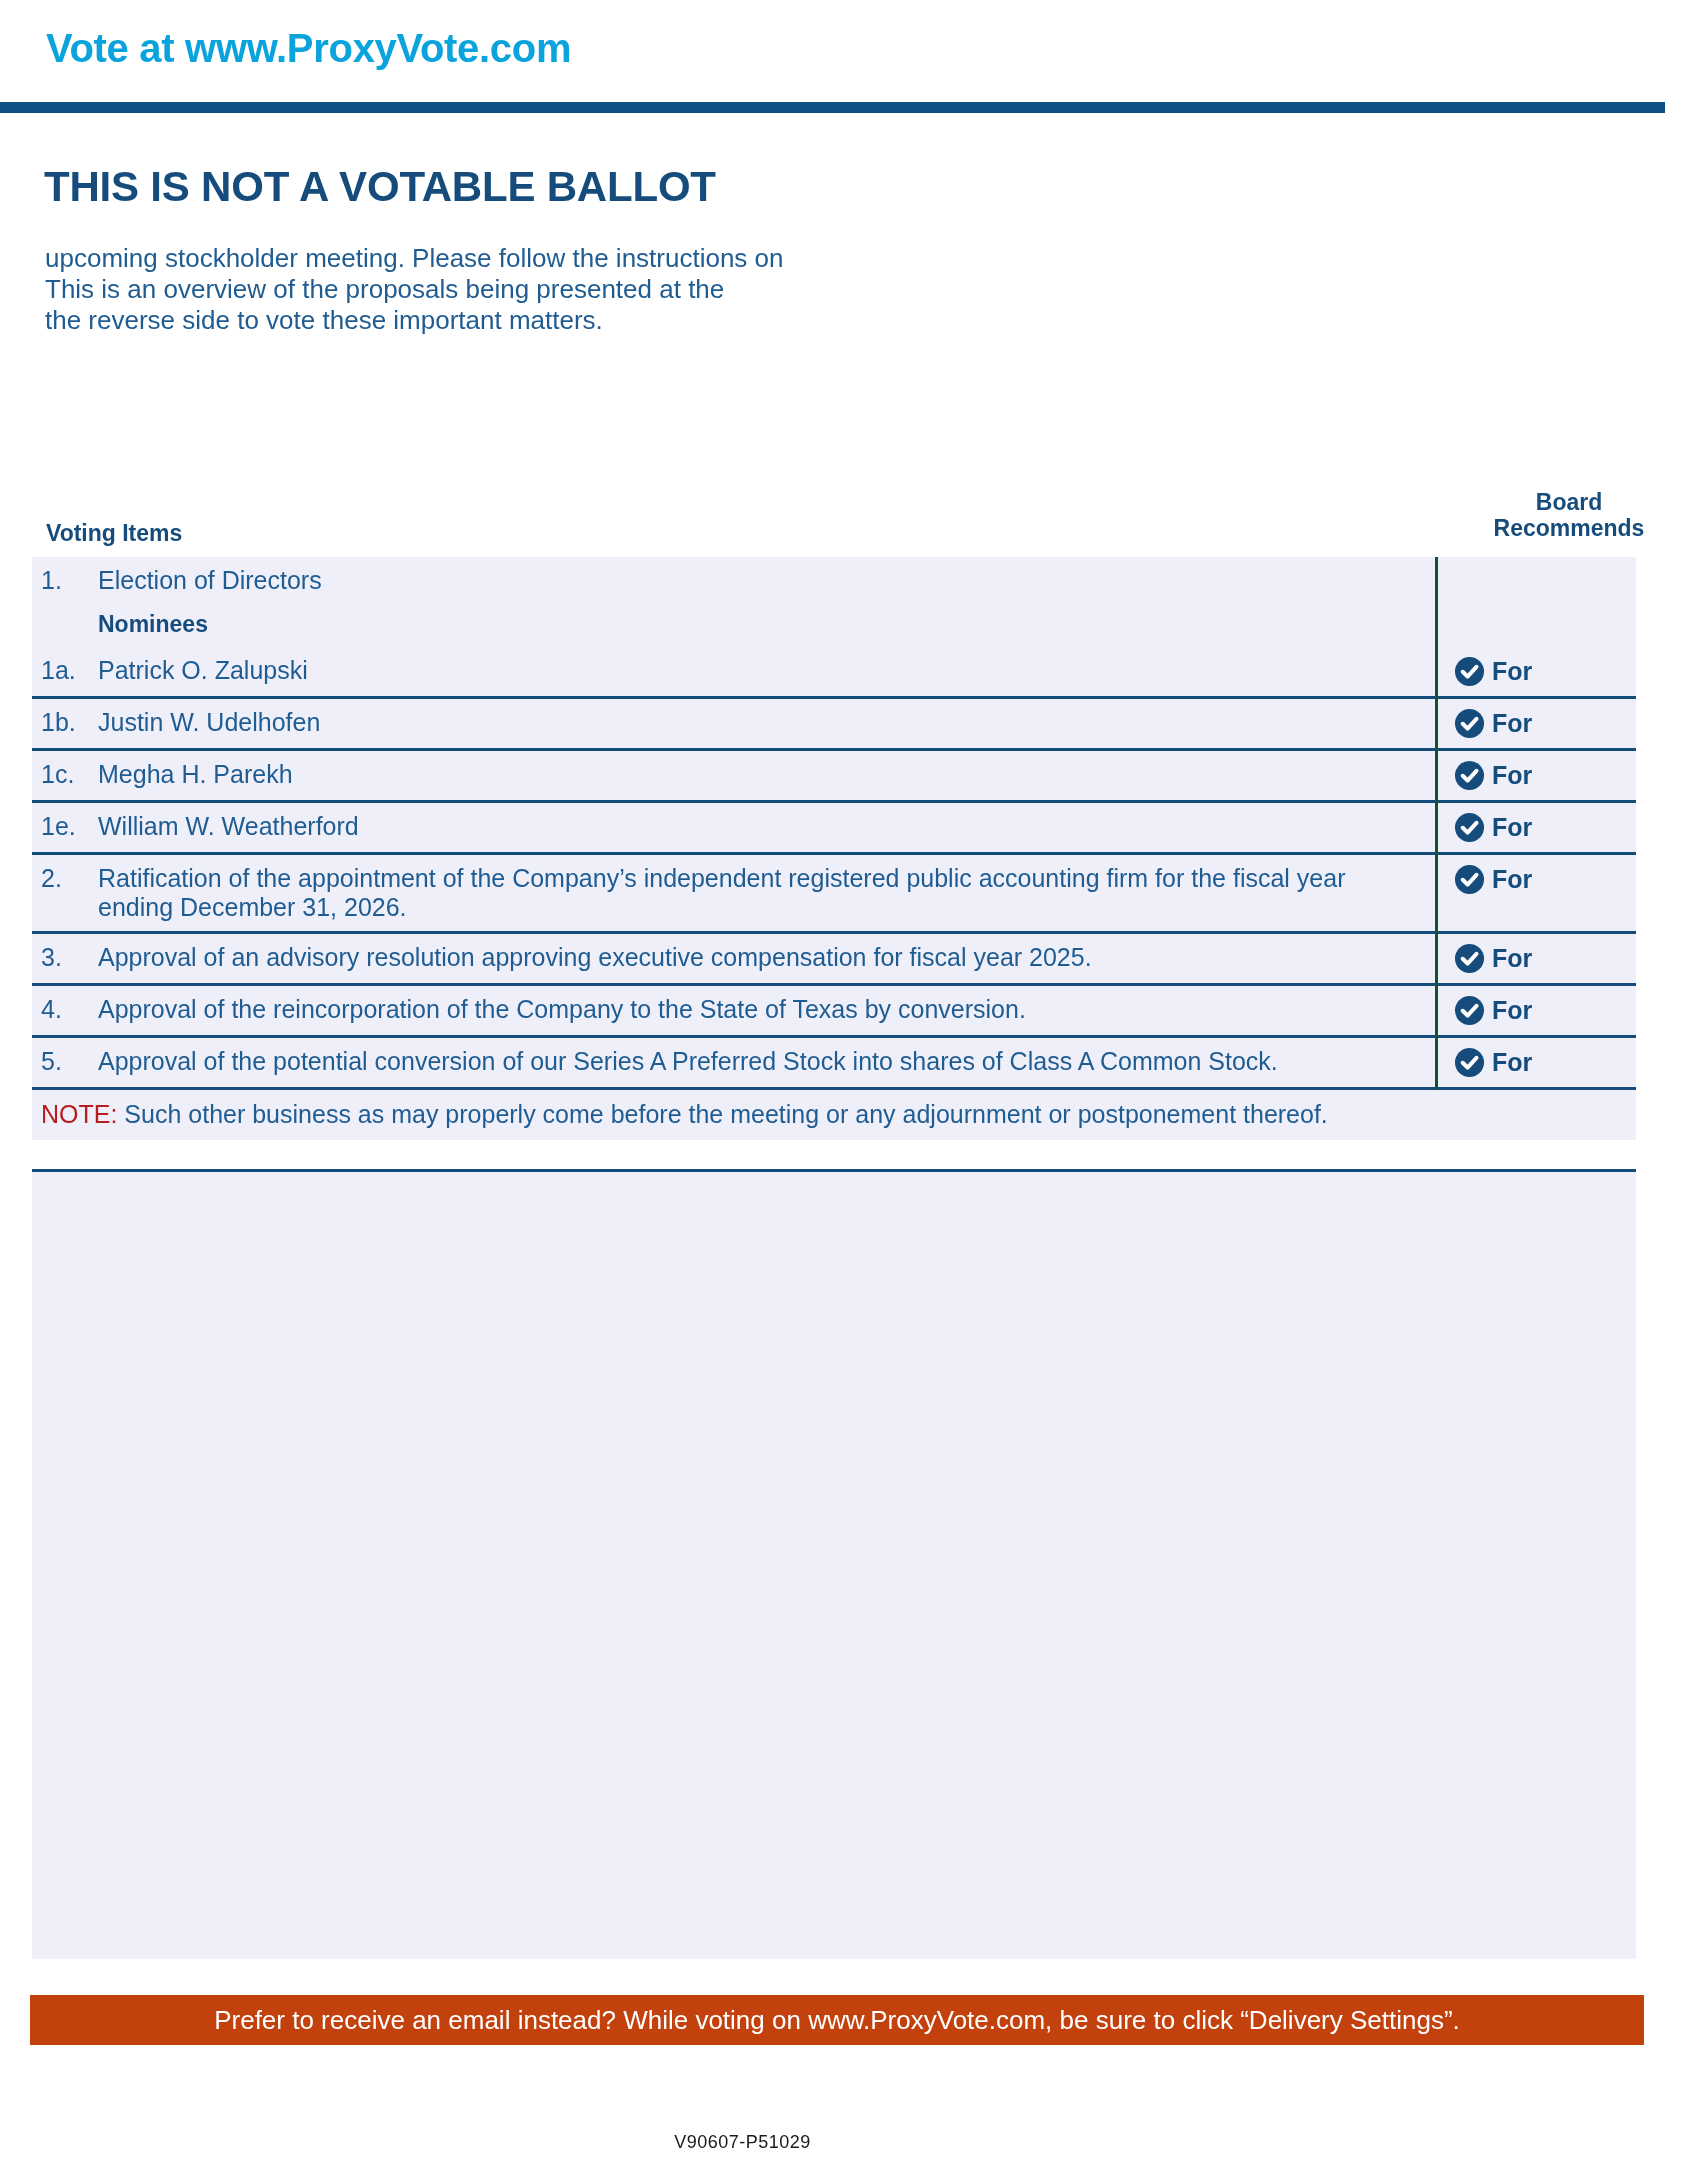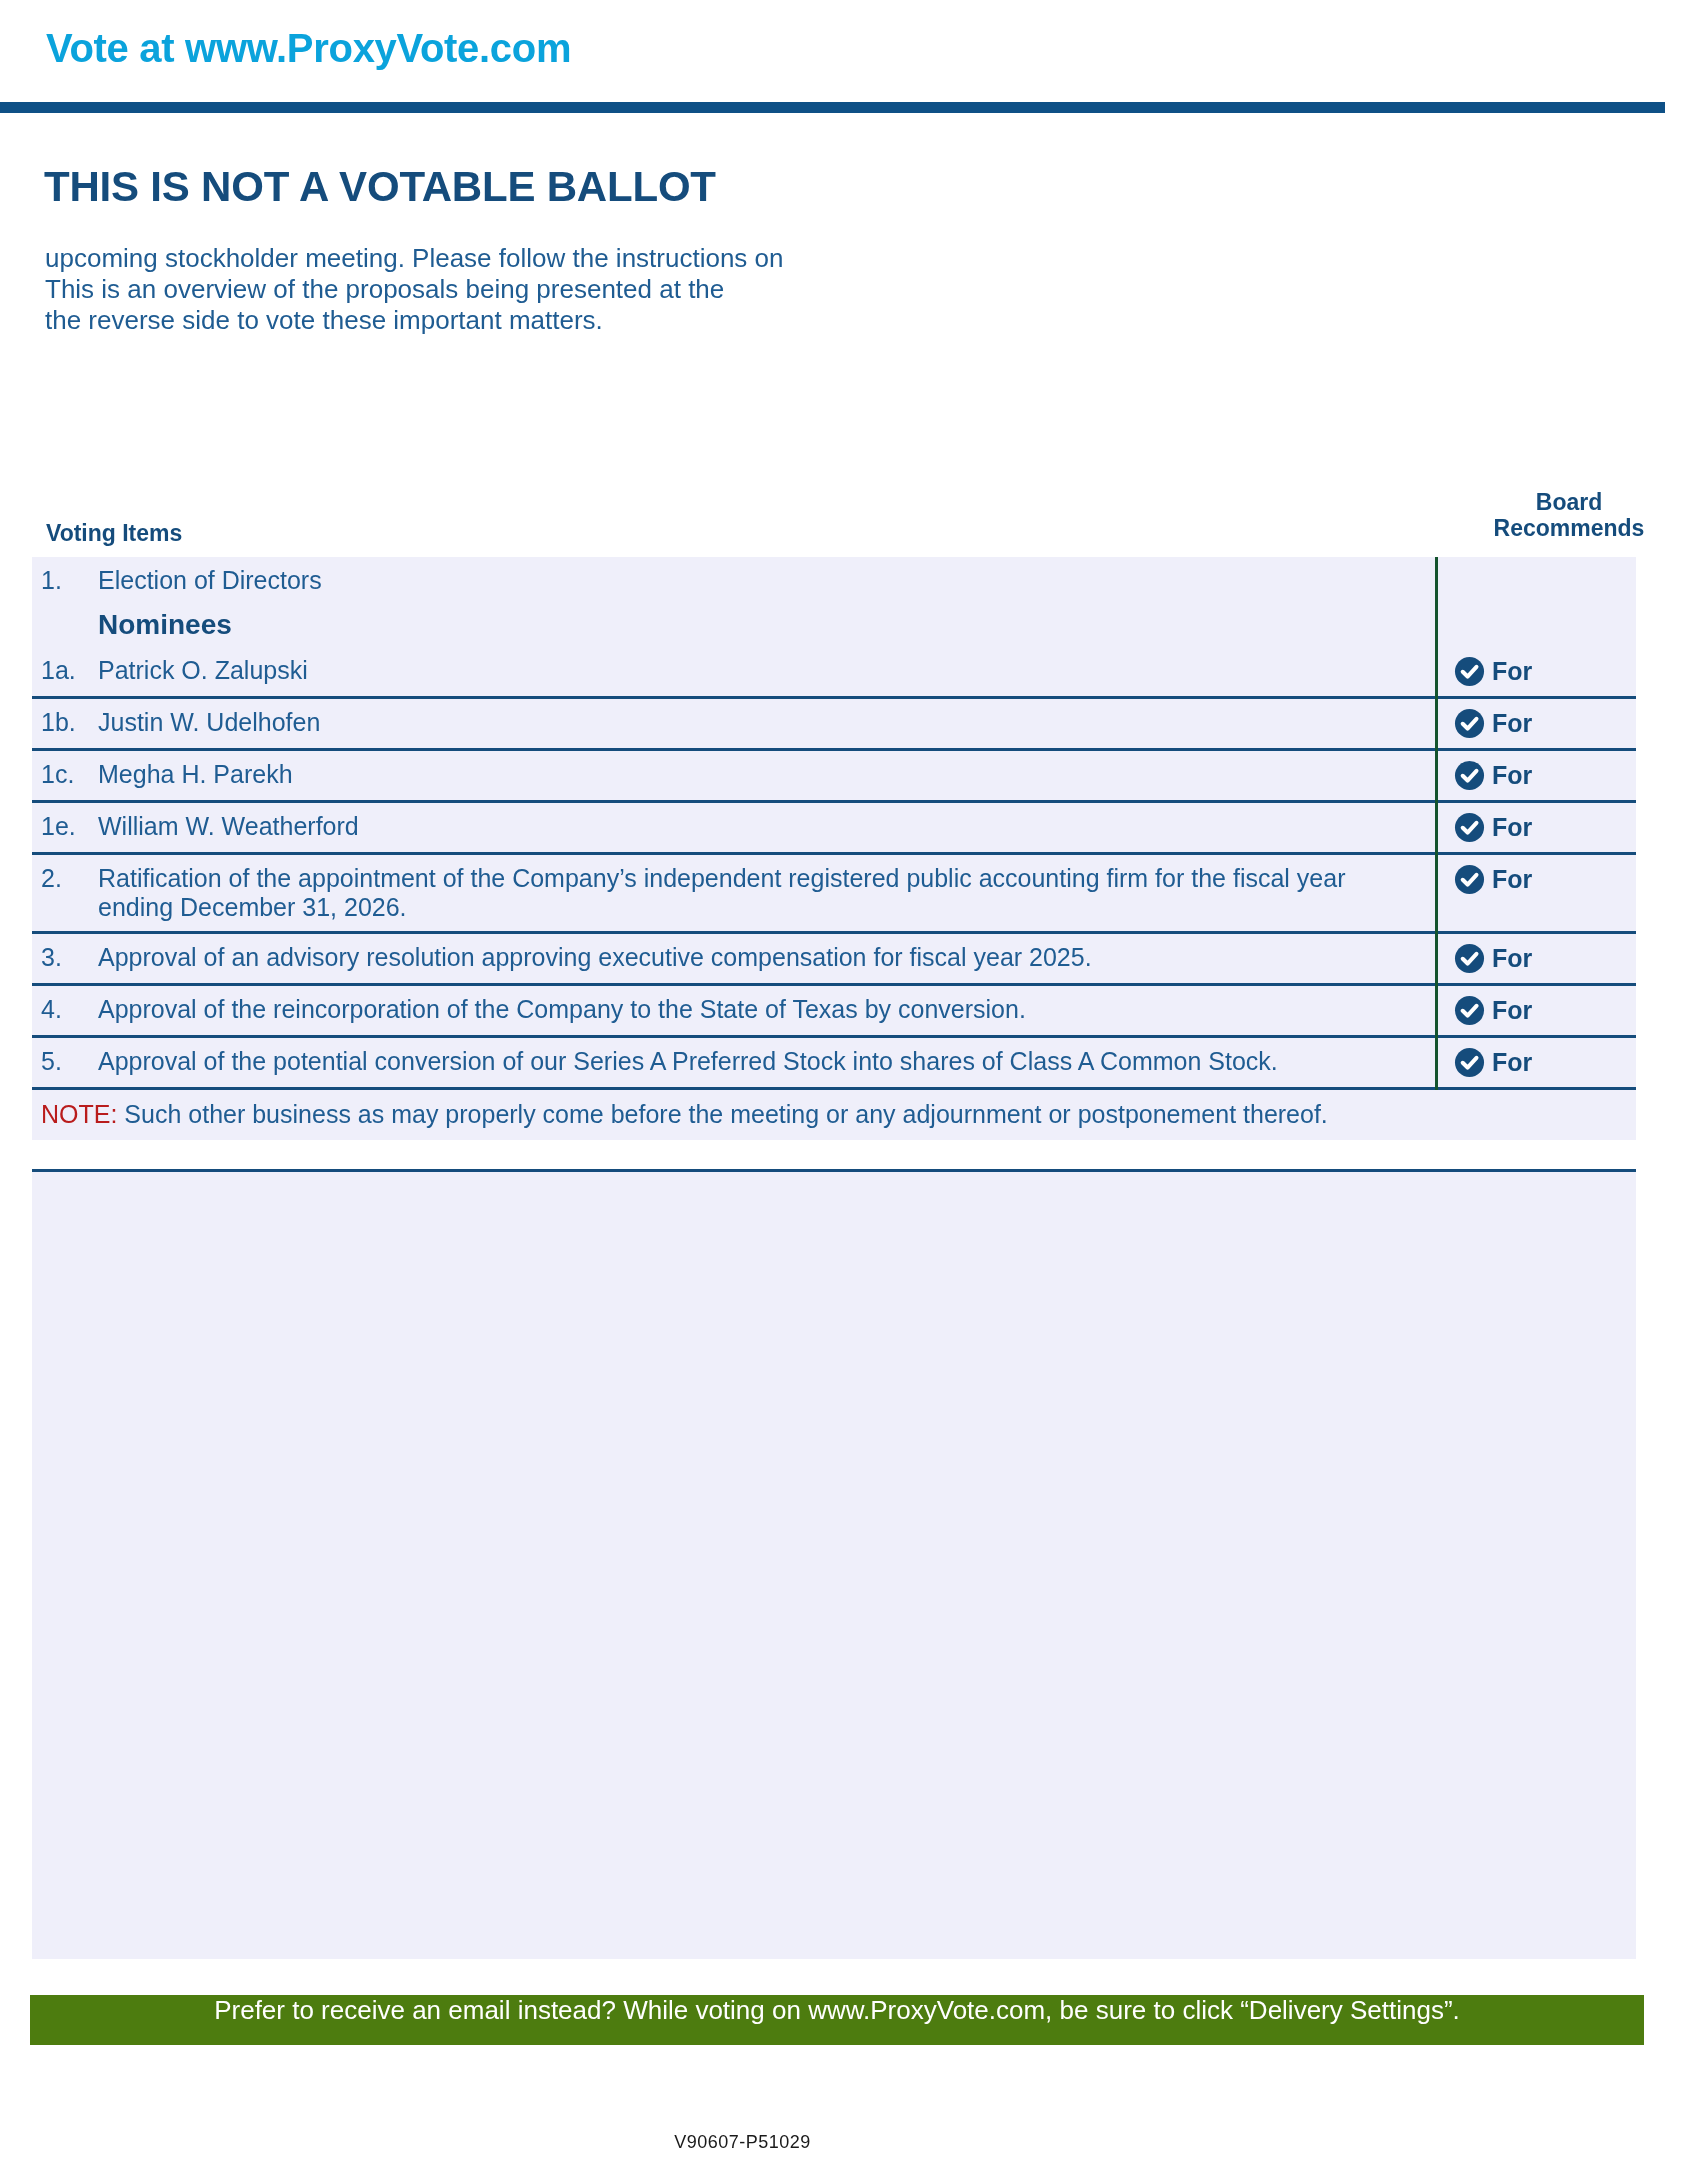"Nominees" .nominees-label { font-size: 28px -> 23px }
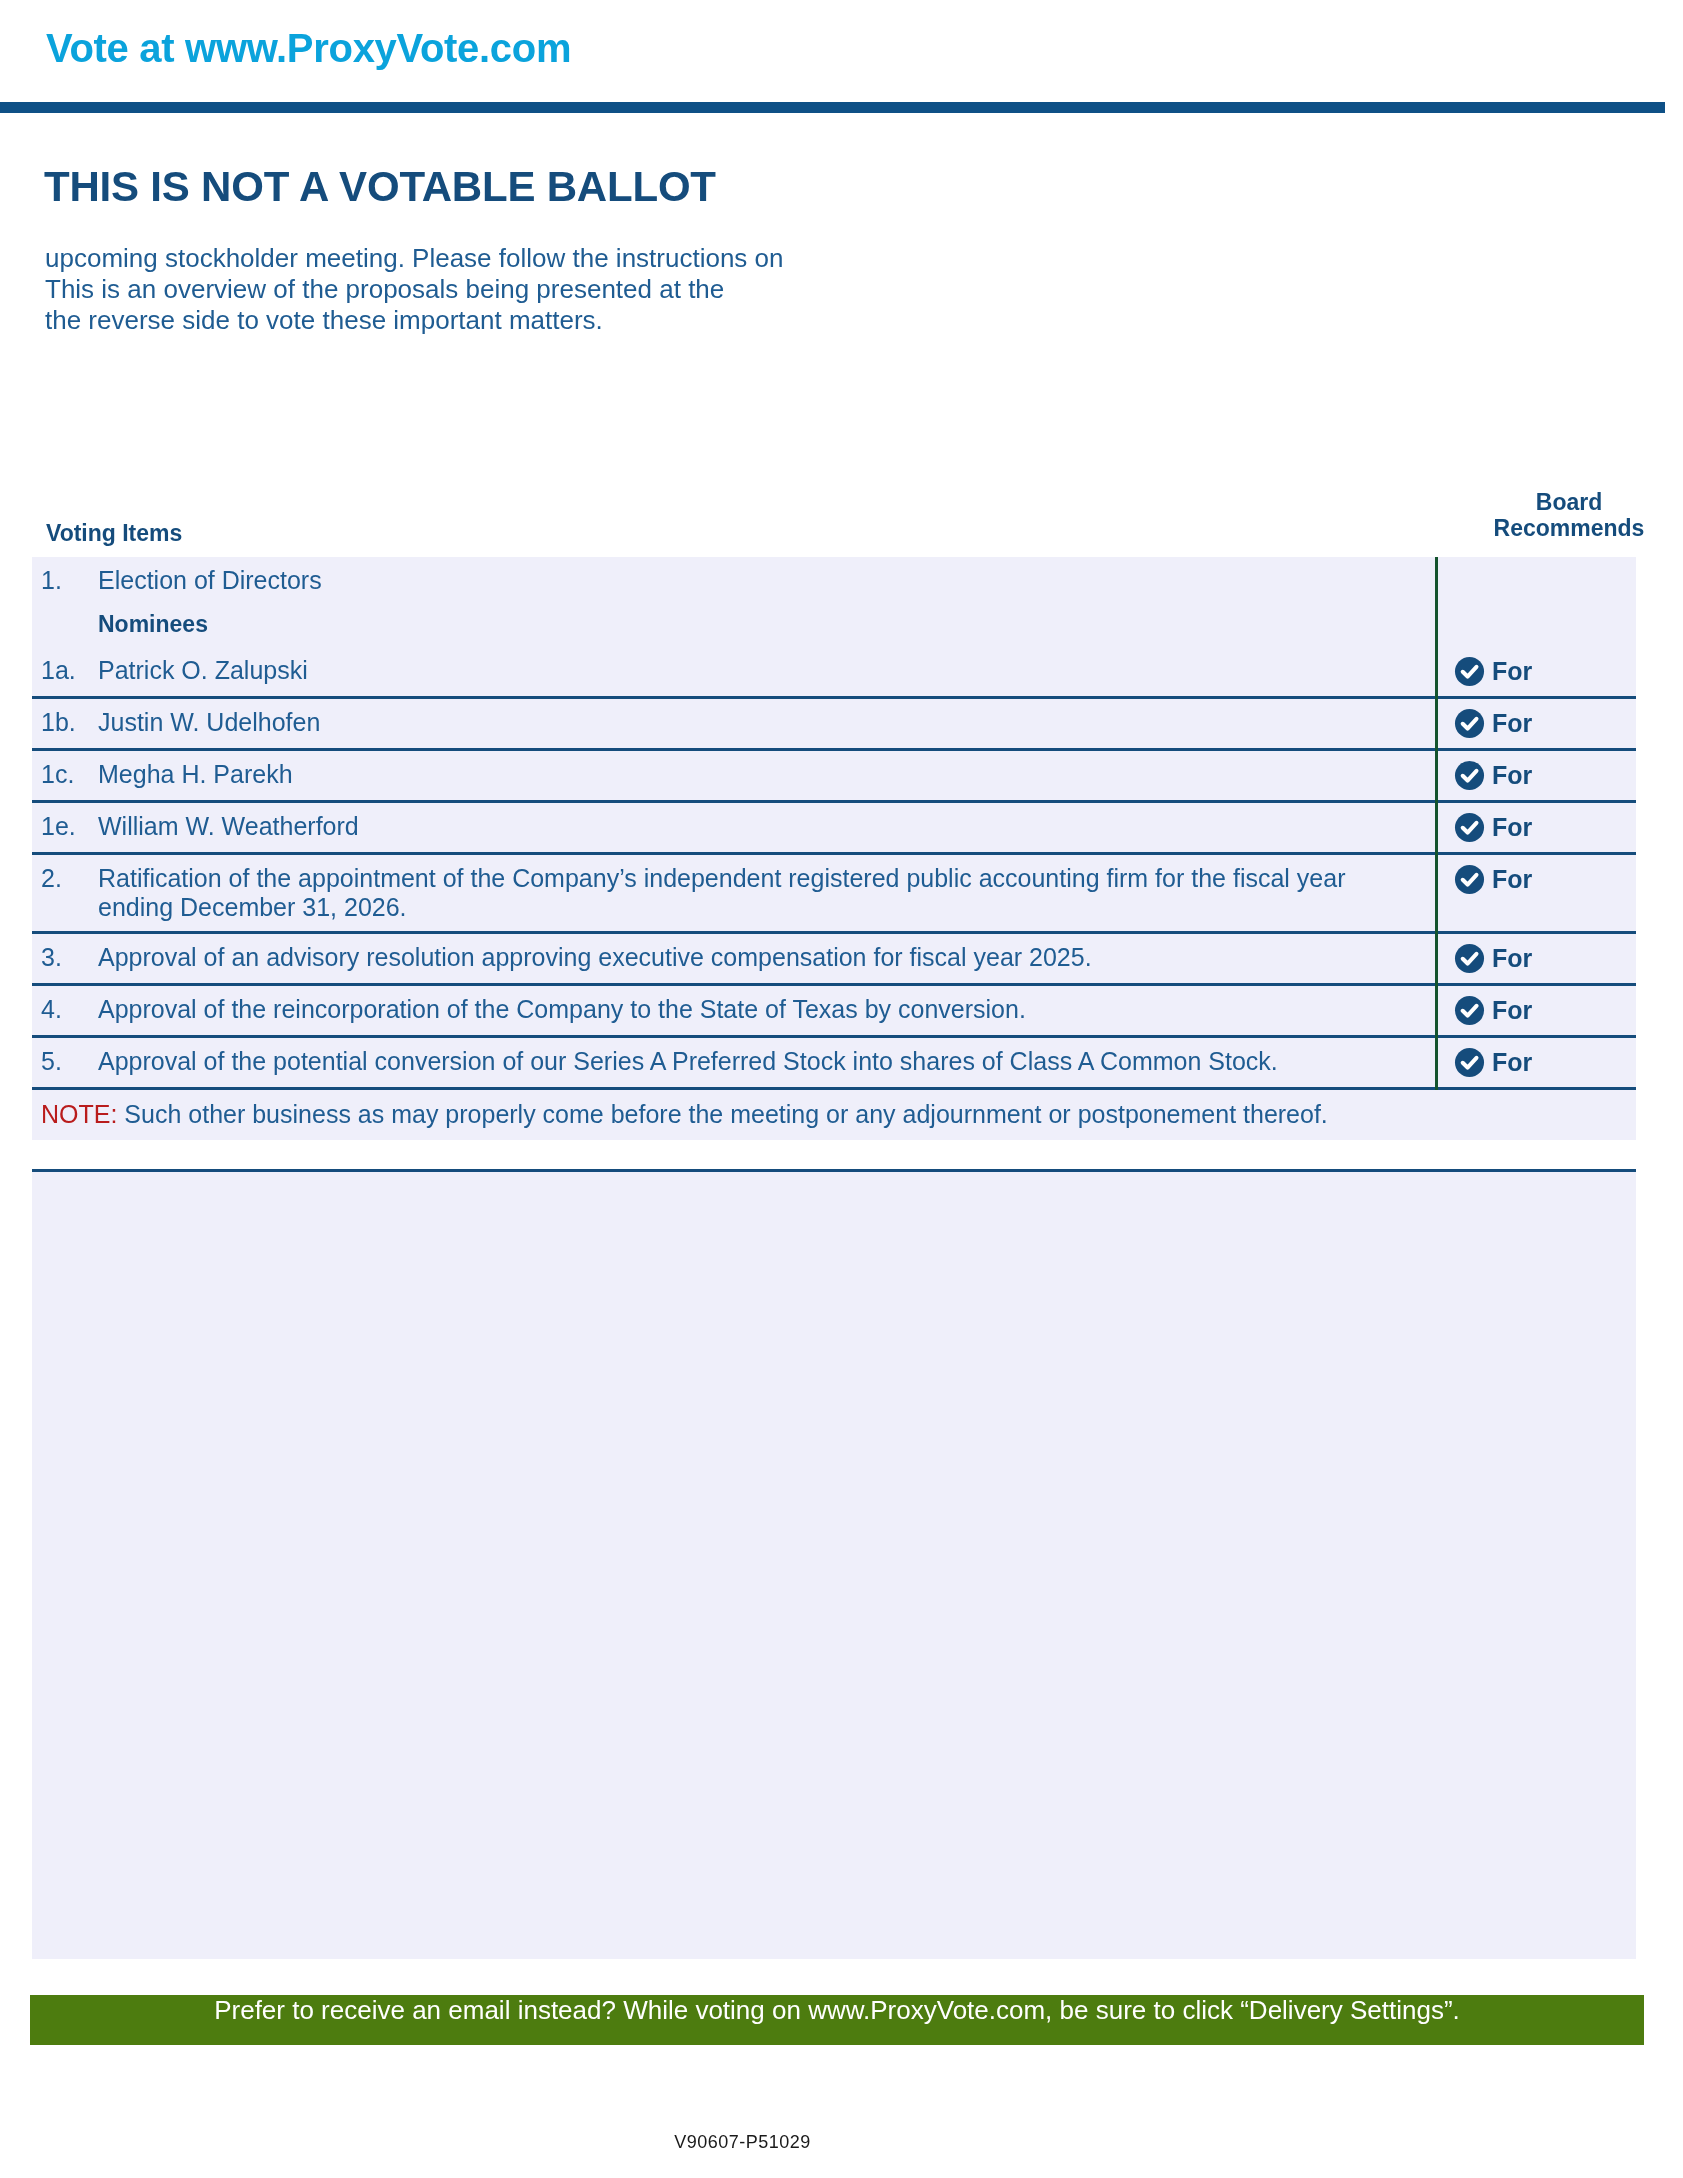"Prefer to receive an email" .footer-bar { align-items: flex-start -> center; background: #4d7c0f -> #c2410c }
